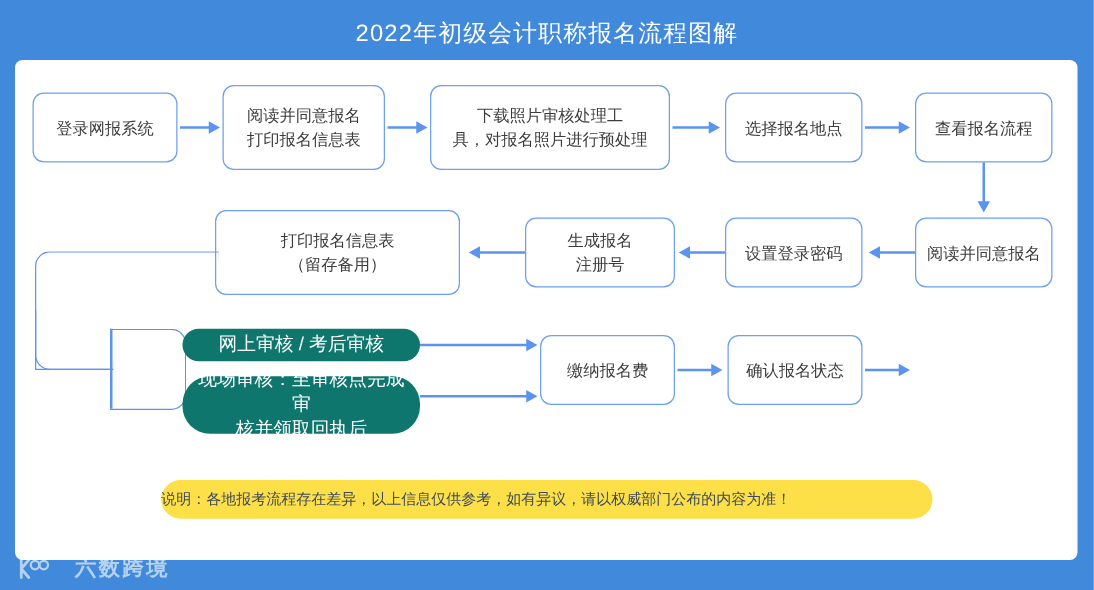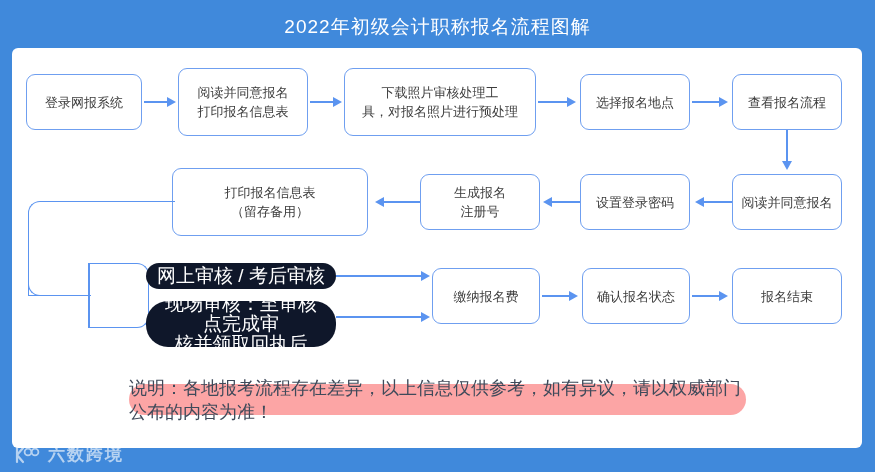"网上审核 / 考后审核" .pill { background: #0f172a -> #0f766e; font-size: 19px -> 15px }
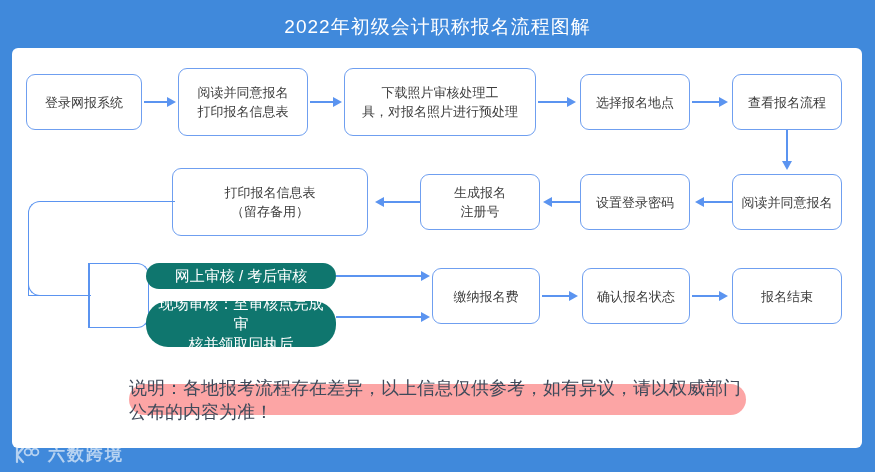"报名结束" div.node { html: <div> <span>报名结束</span> </div> -> none }
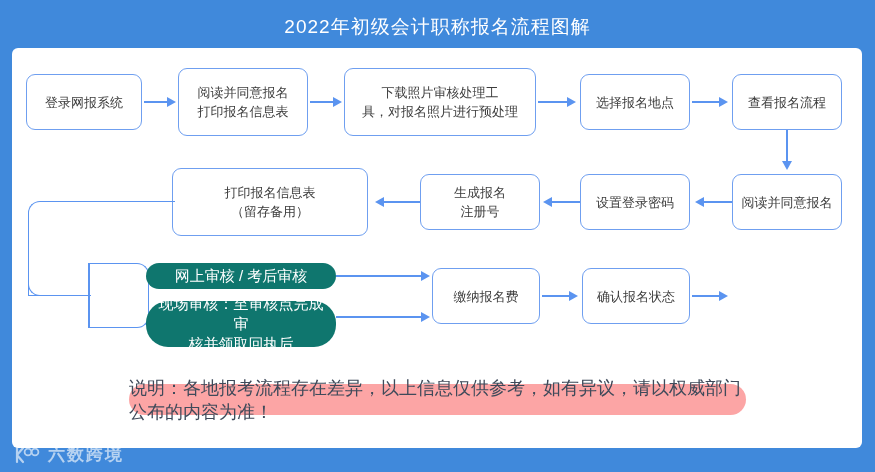"说明：各地报考流程存在差异，以上信息仅供参考，如有异议，请以权威部门公布的内容为" .note { background: #fca5a5 -> #fde047; font-size: 18px -> 12px }
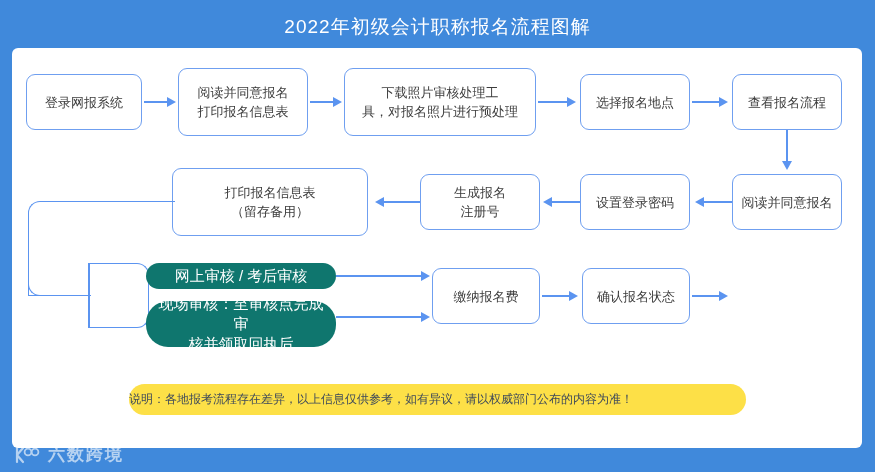"六数跨境" .watermark { gap: 8px -> 20px }
